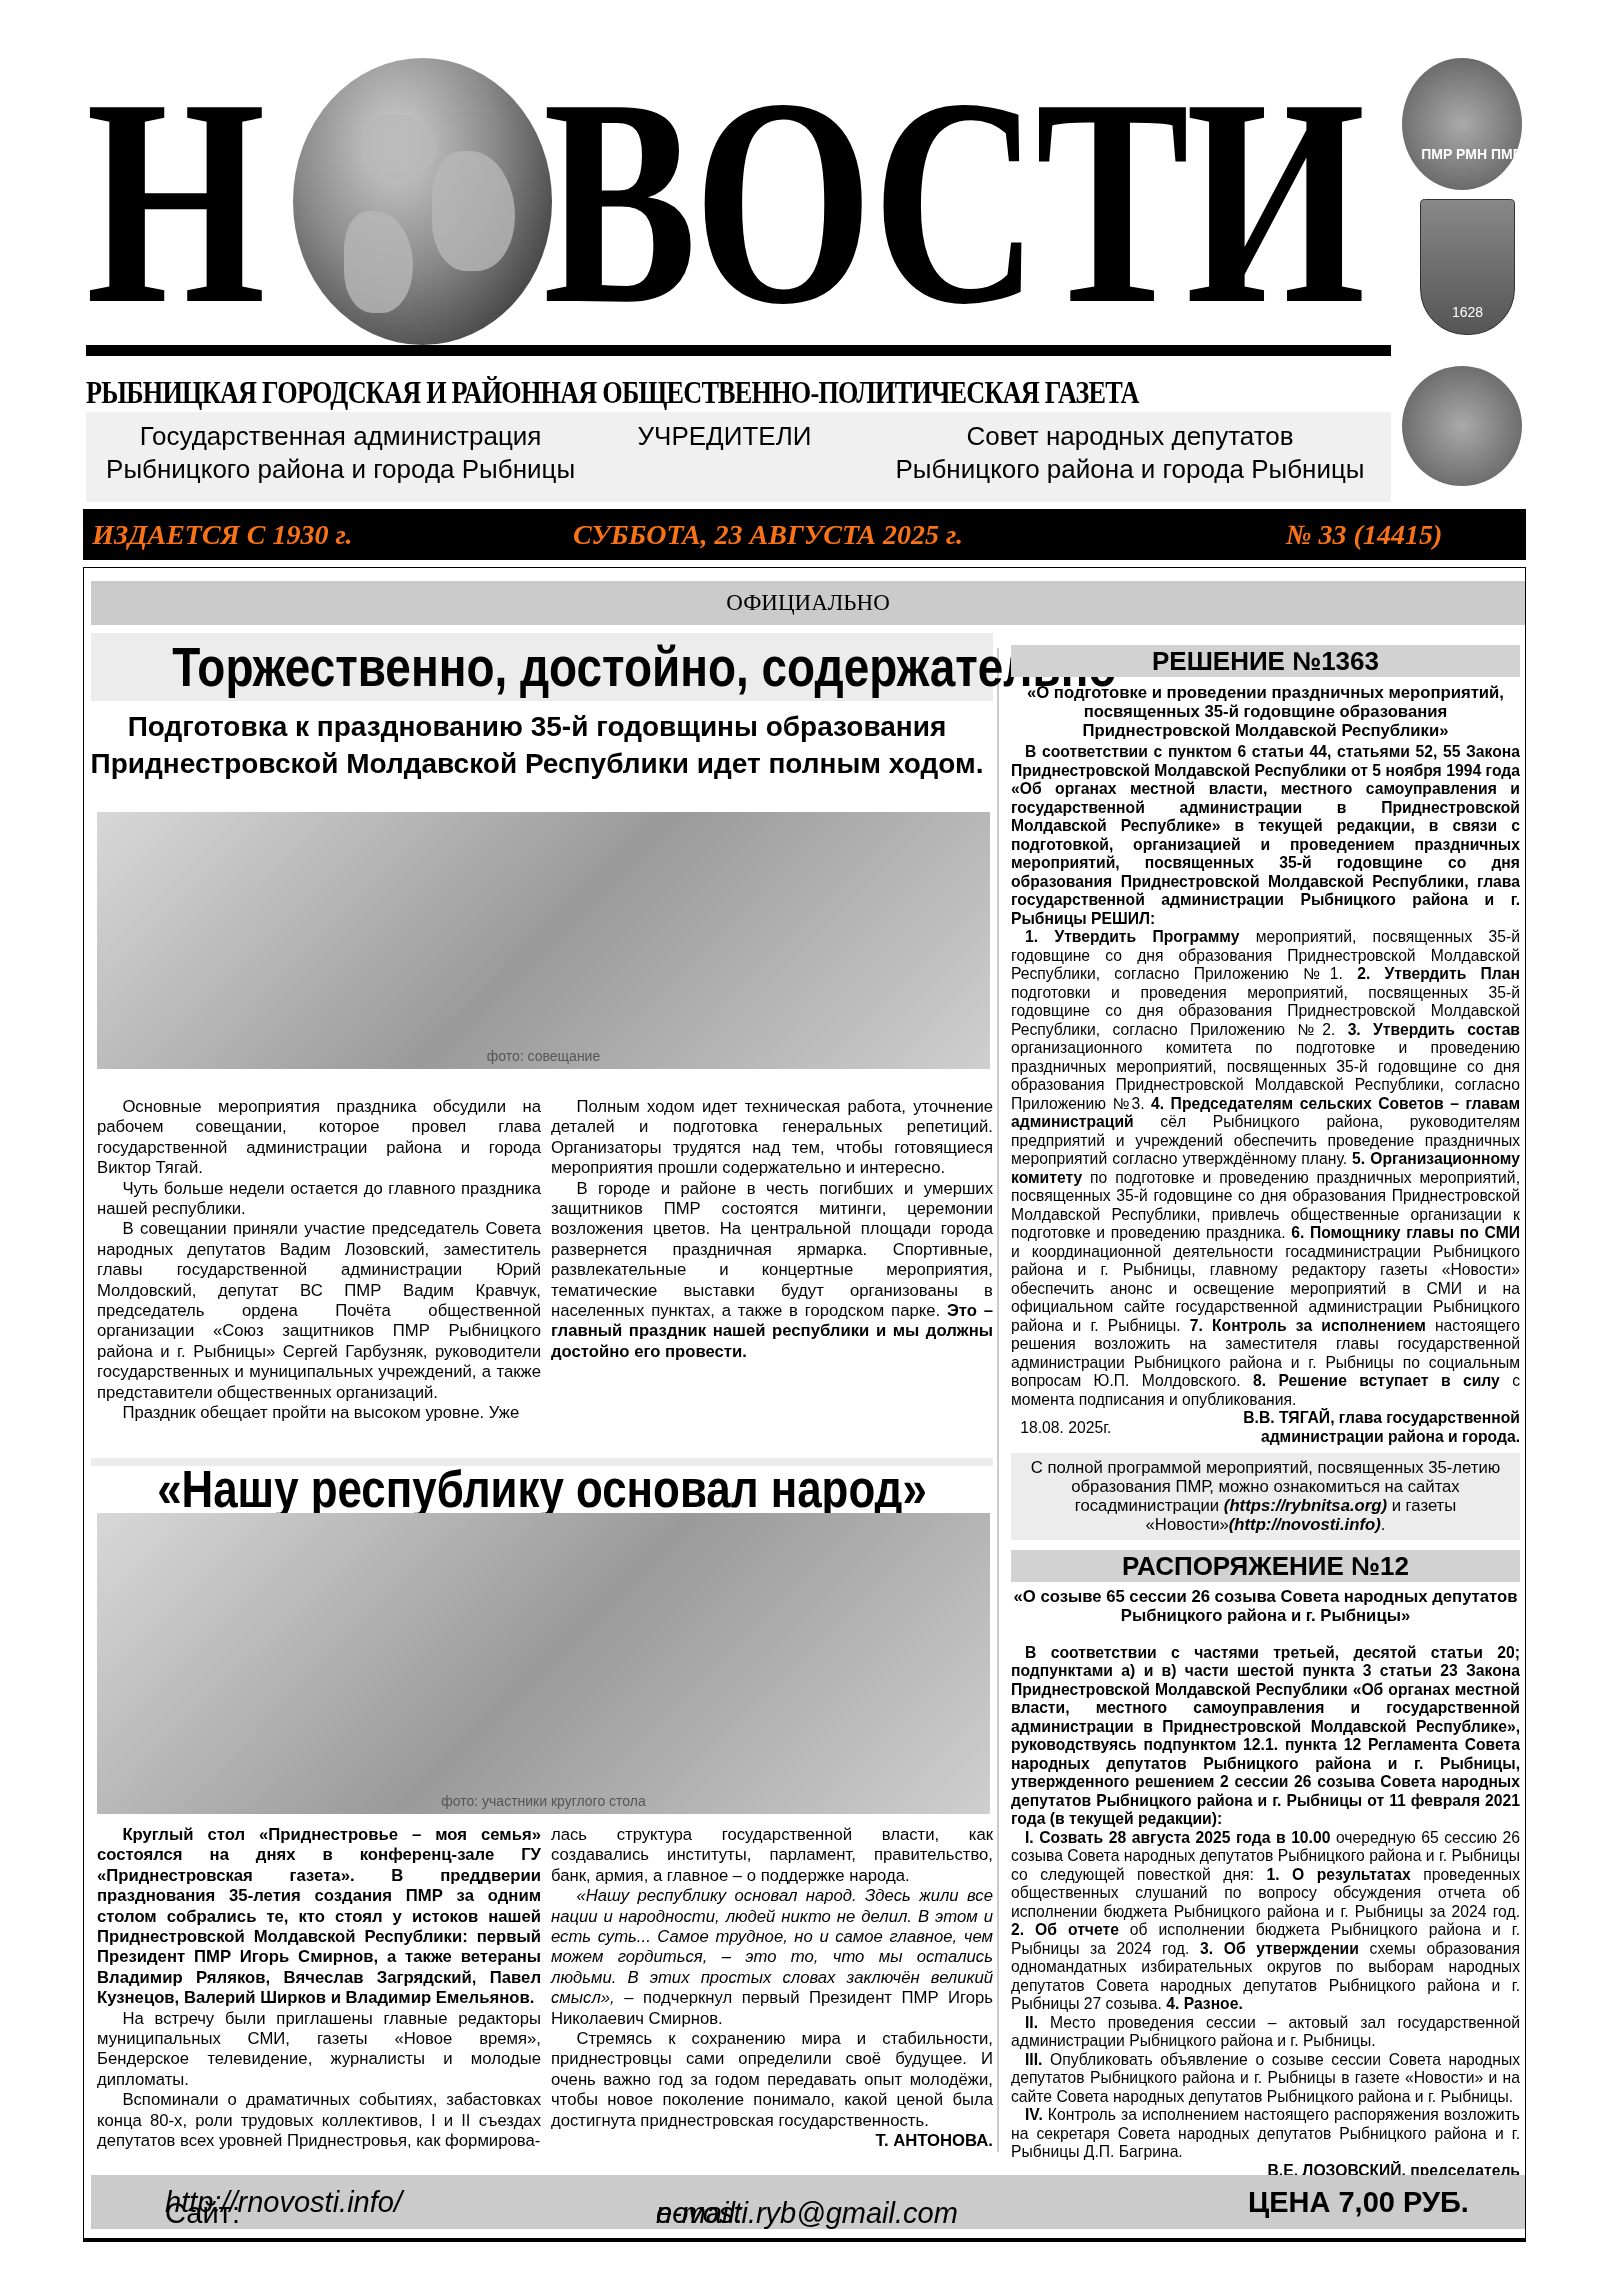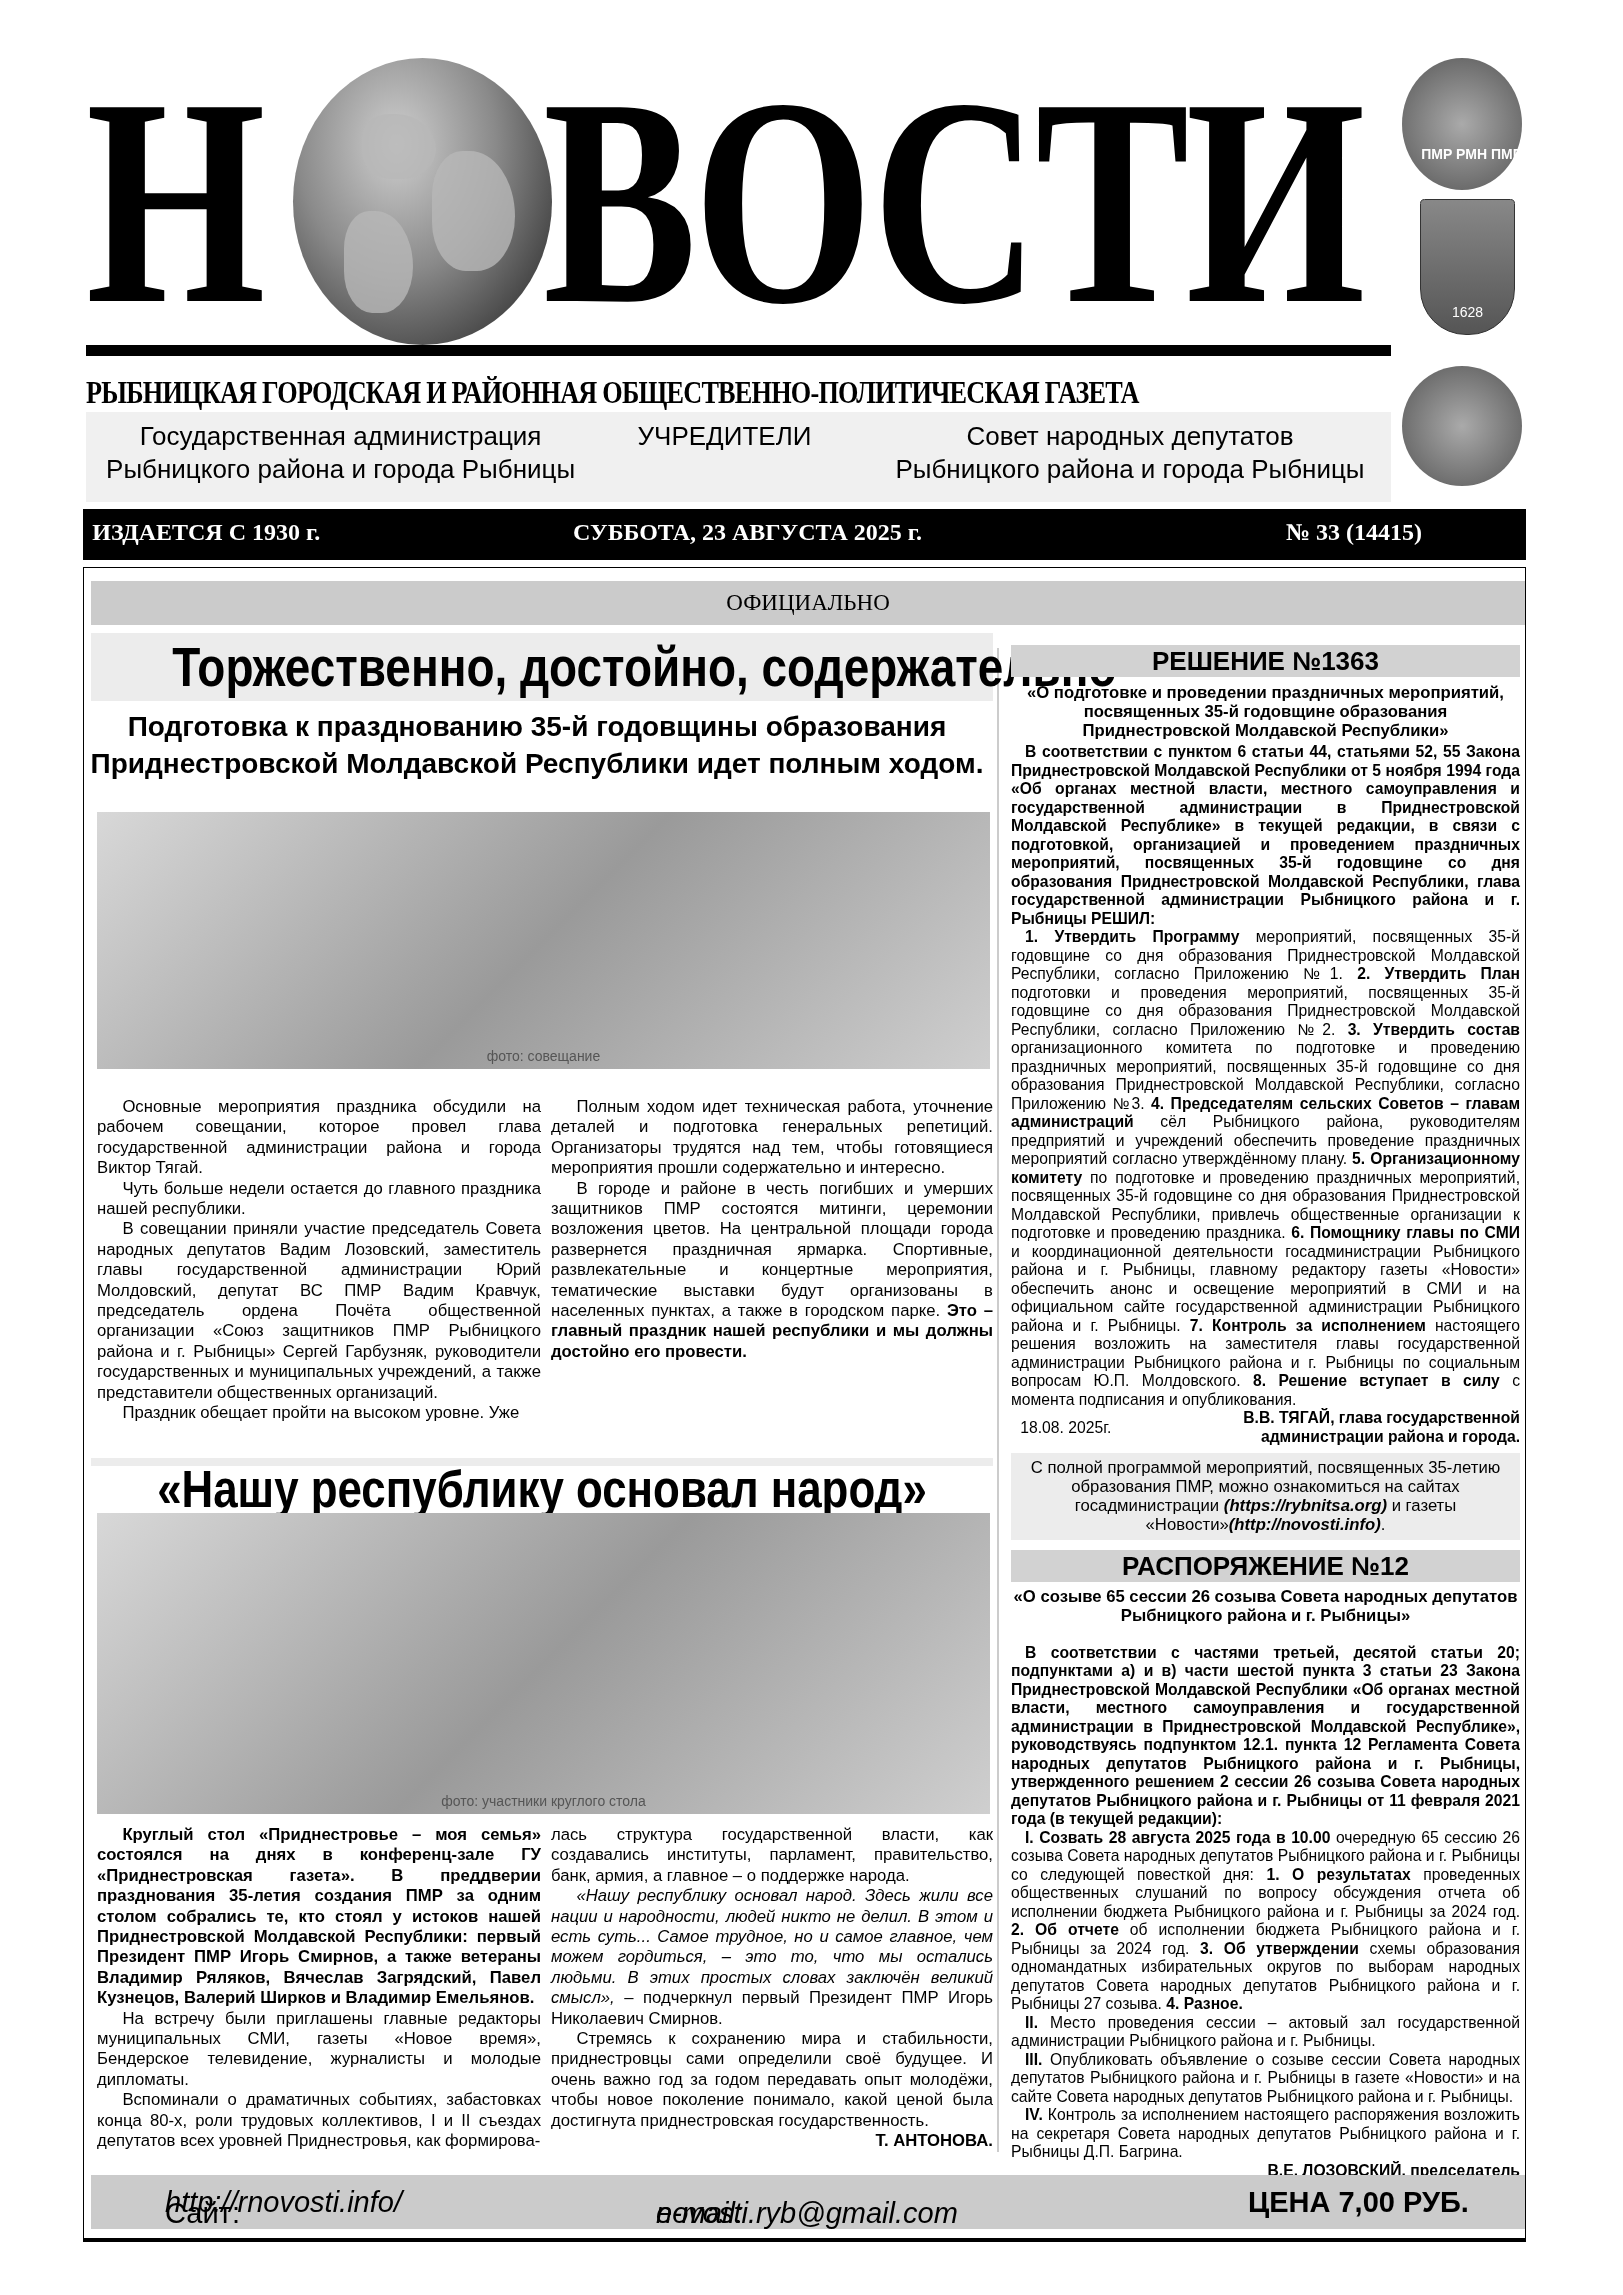"ИЗДАЕТСЯ С 1930 г." .infobar { color: #ffffff -> #f97316; font-size: 24px -> 28px; font-style: none -> italic }
